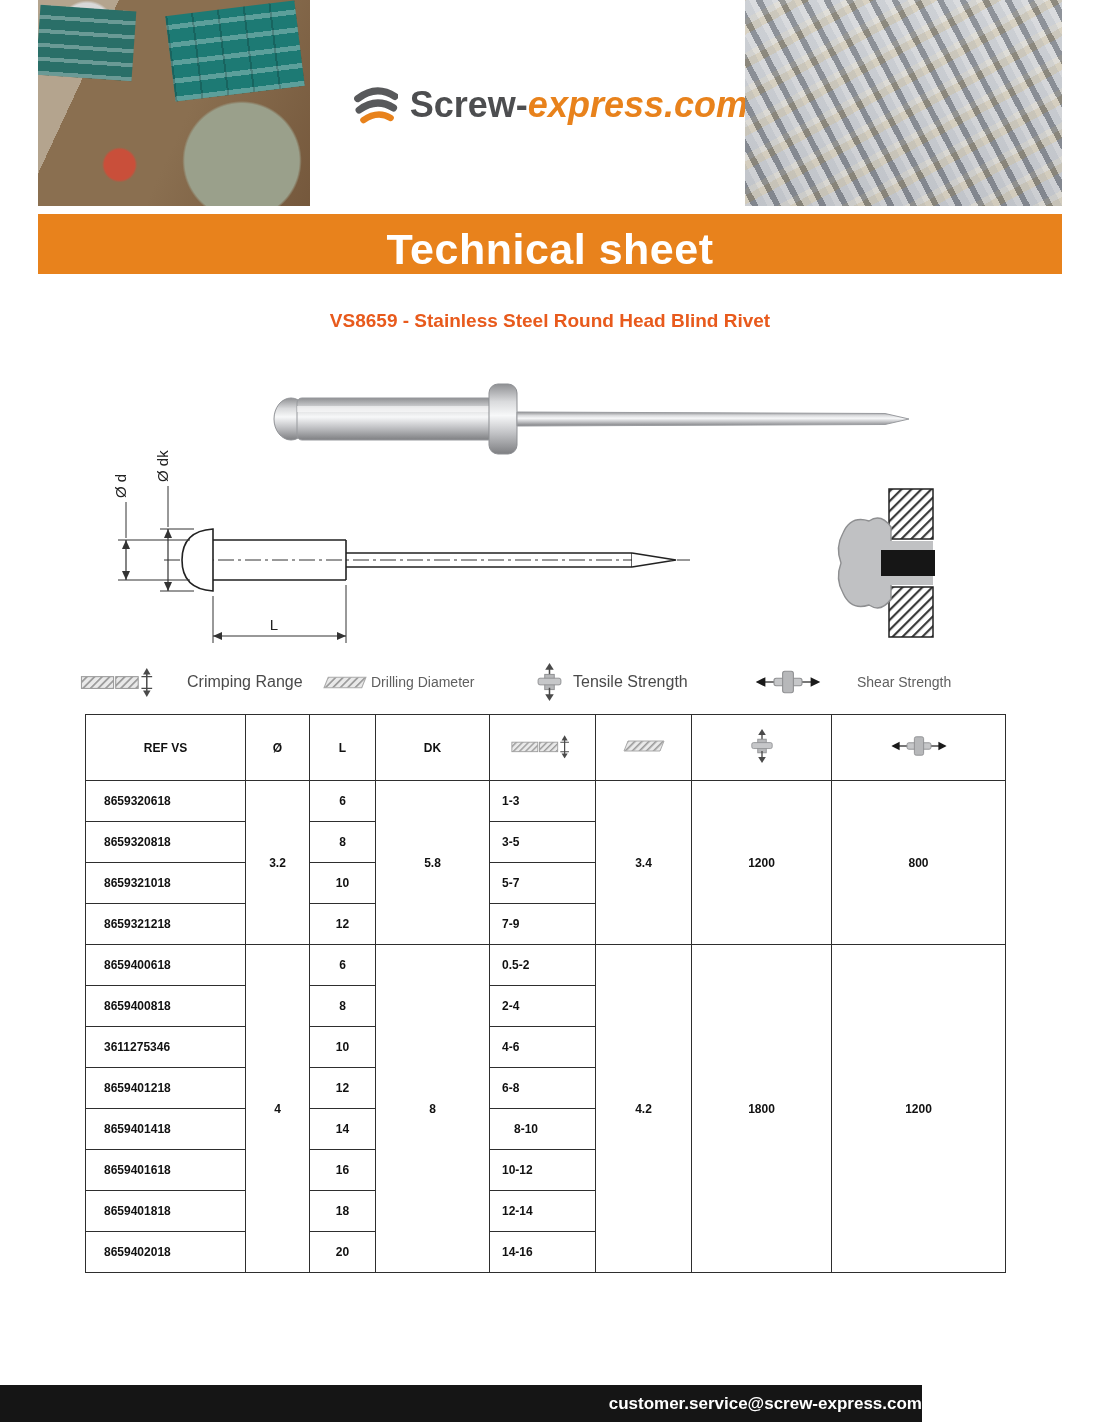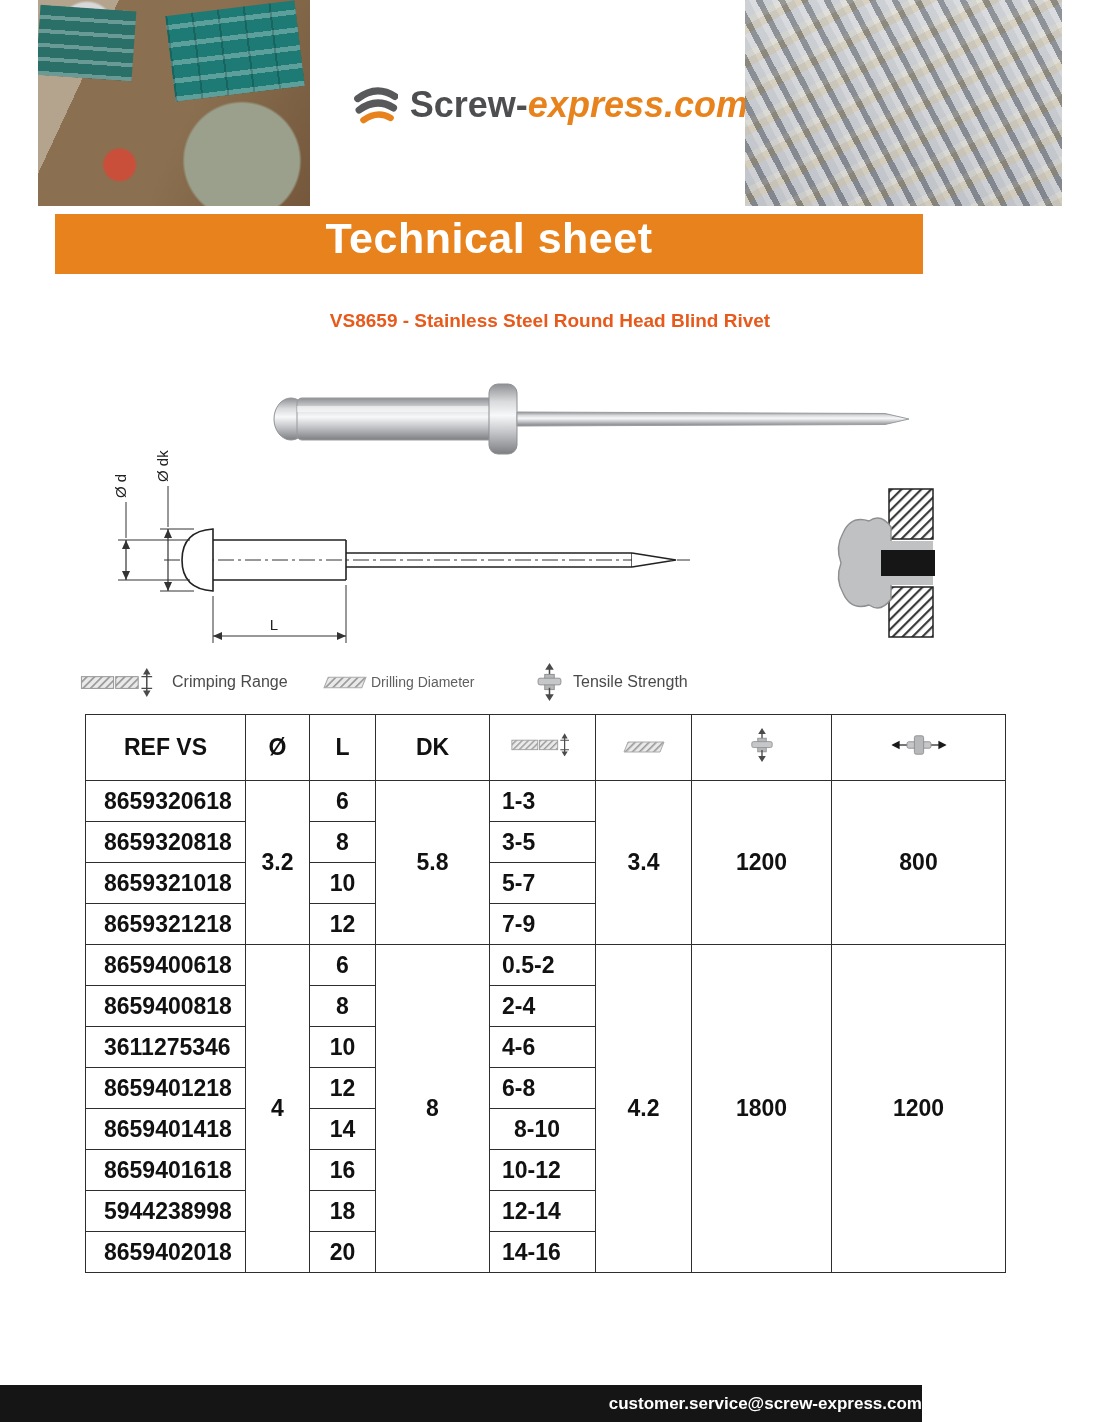"Technical sheet" .banner { align-items: flex-start -> flex-end; margin-left: 17px -> none; width: 868px -> 1024px }
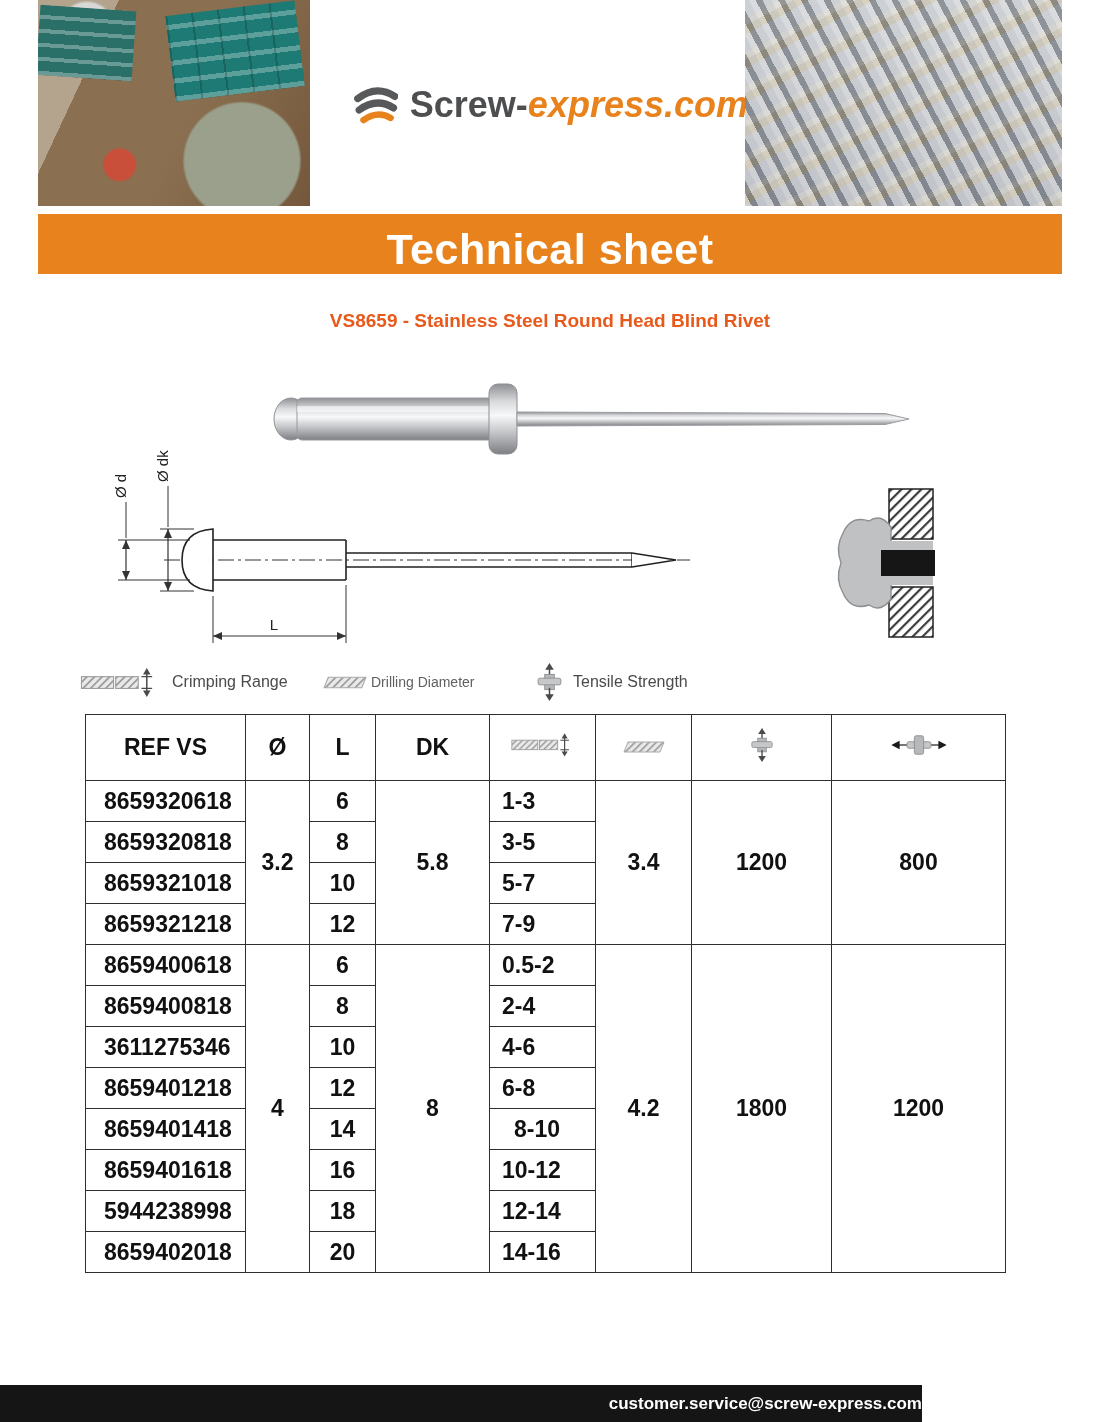"Crimping Range" .li-crimp { gap: 12px -> 27px }
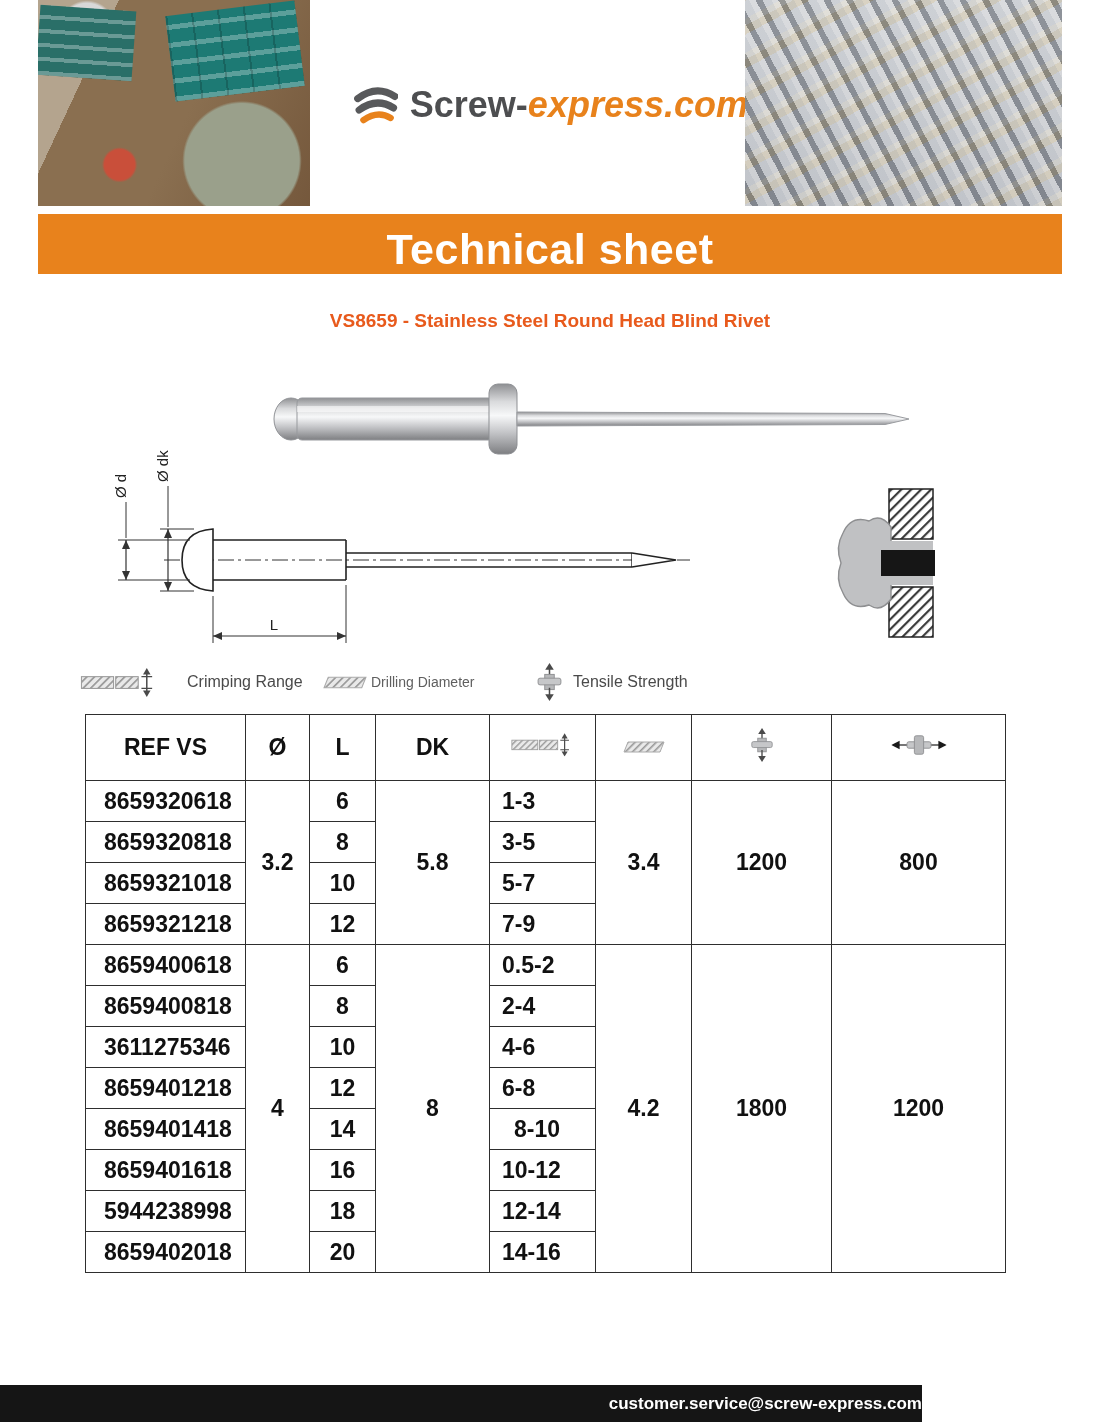"Shear Strength" div.legend-item { html: none -> <div> <svg> <use></use> </svg> <span>Shear Strength</span> </div> }
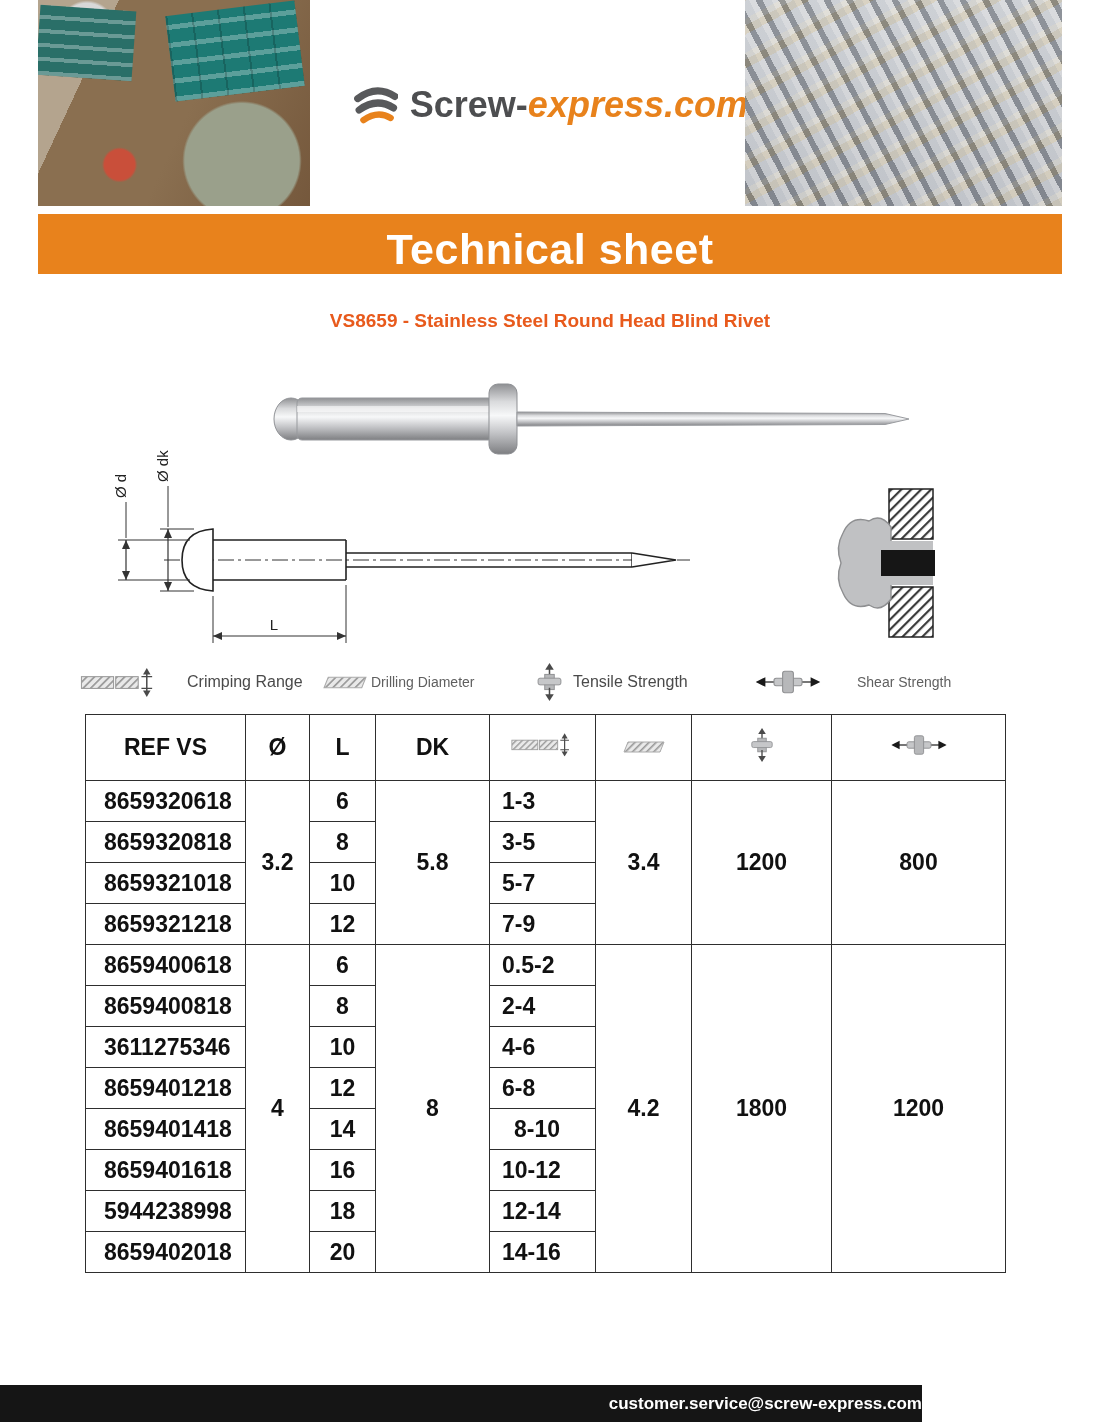"REF VS" .spec-table { font-size: 23px -> 12px }
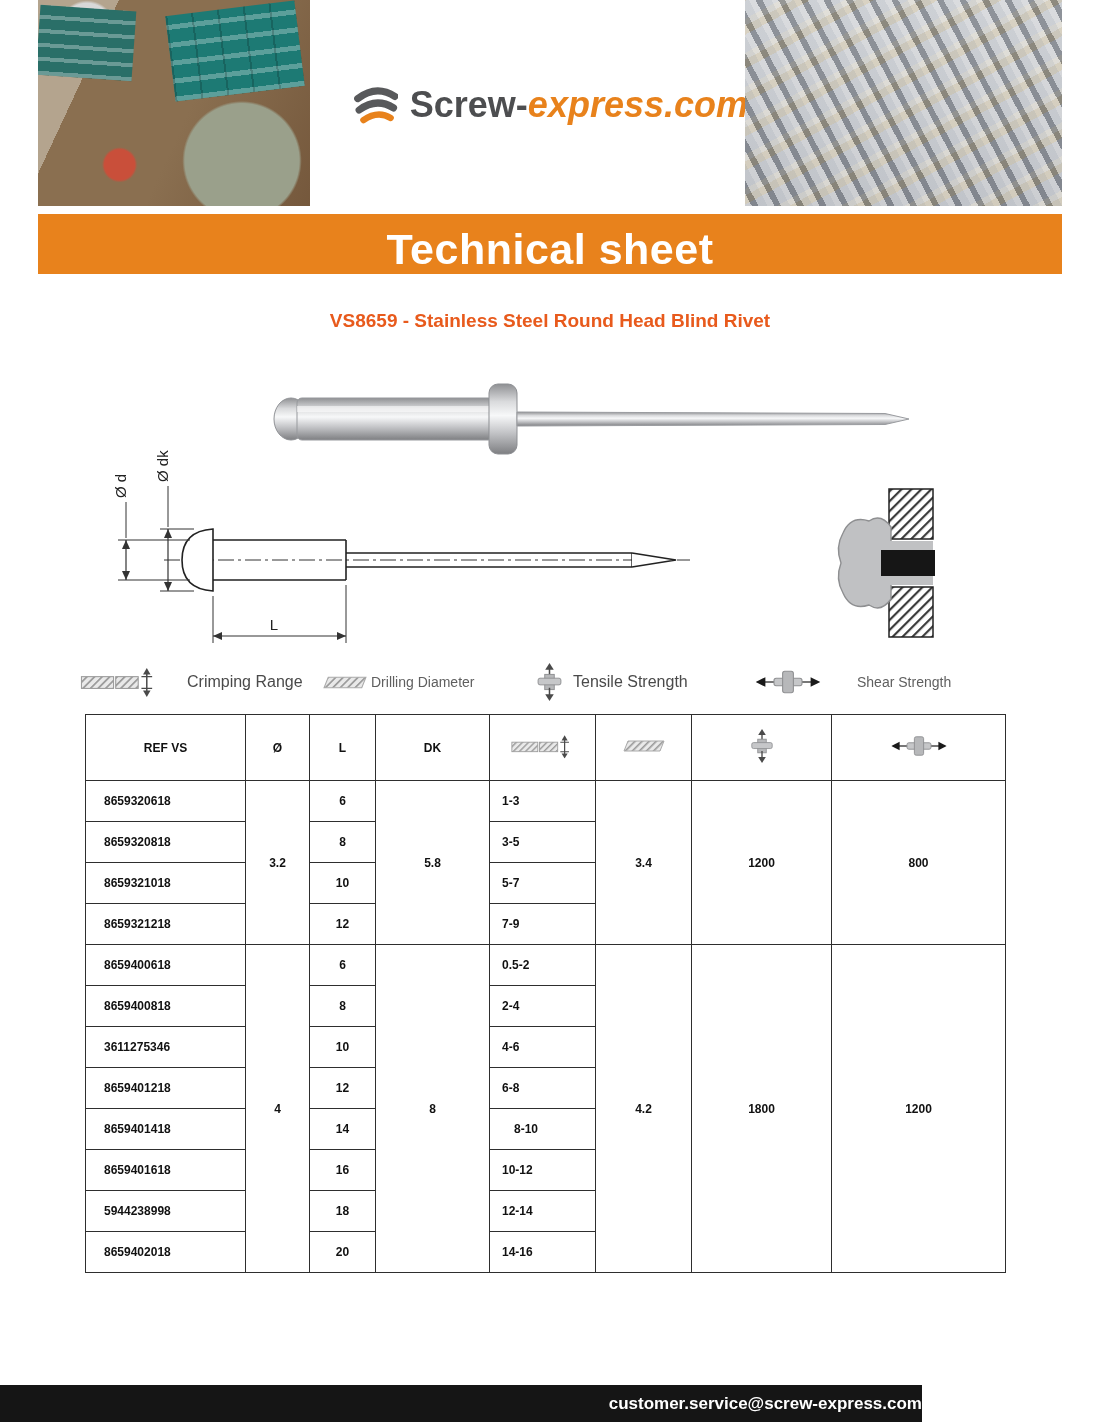"5944238998" td.ref-cell { text: 5944238998 -> 8659401818 }
